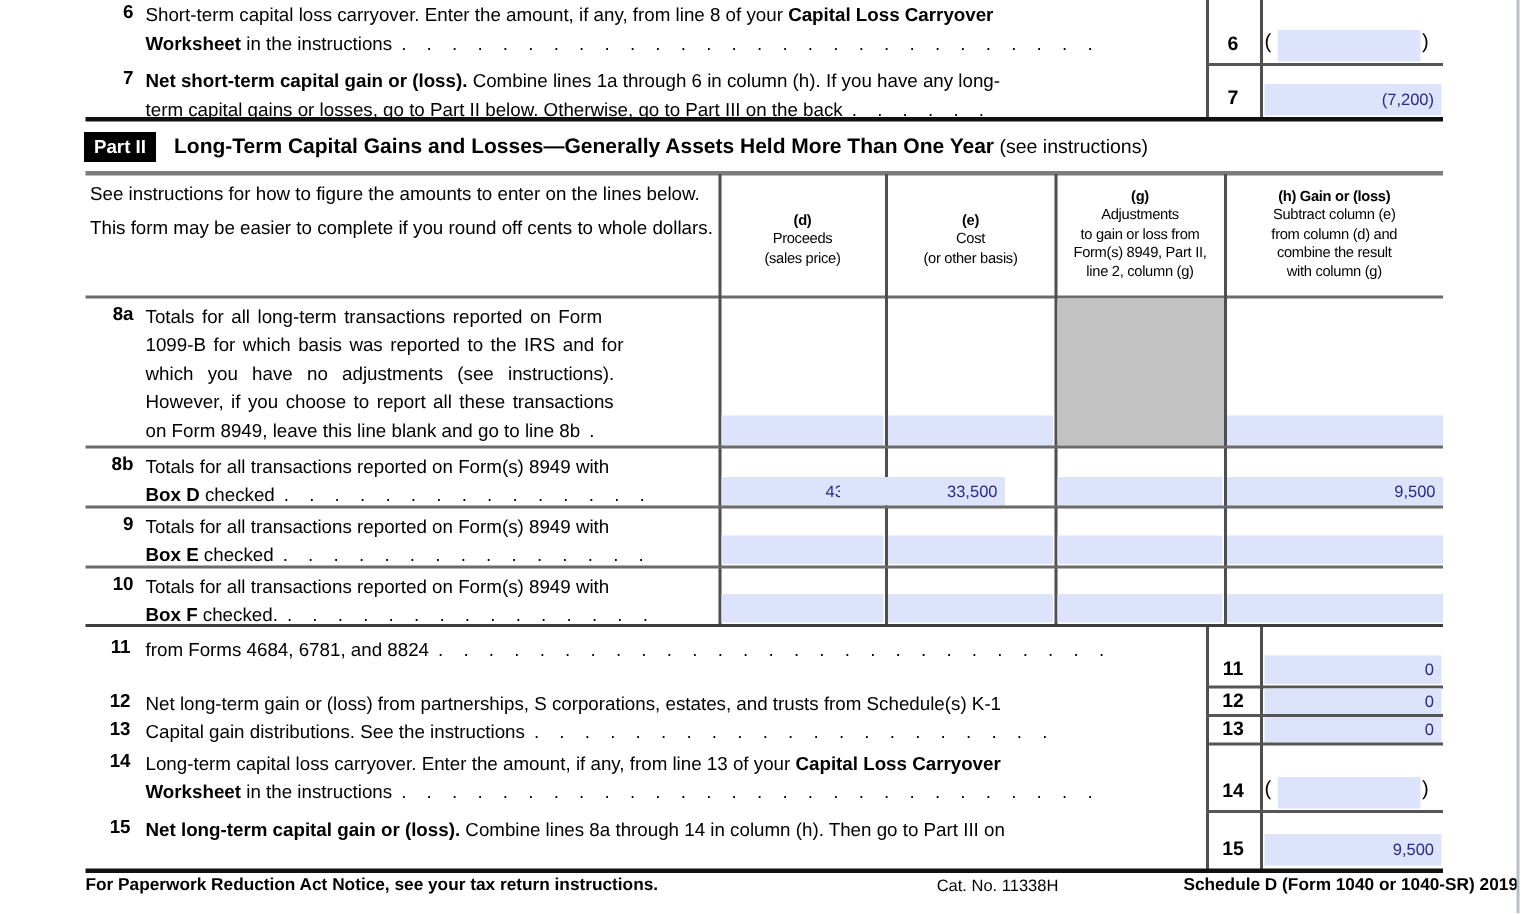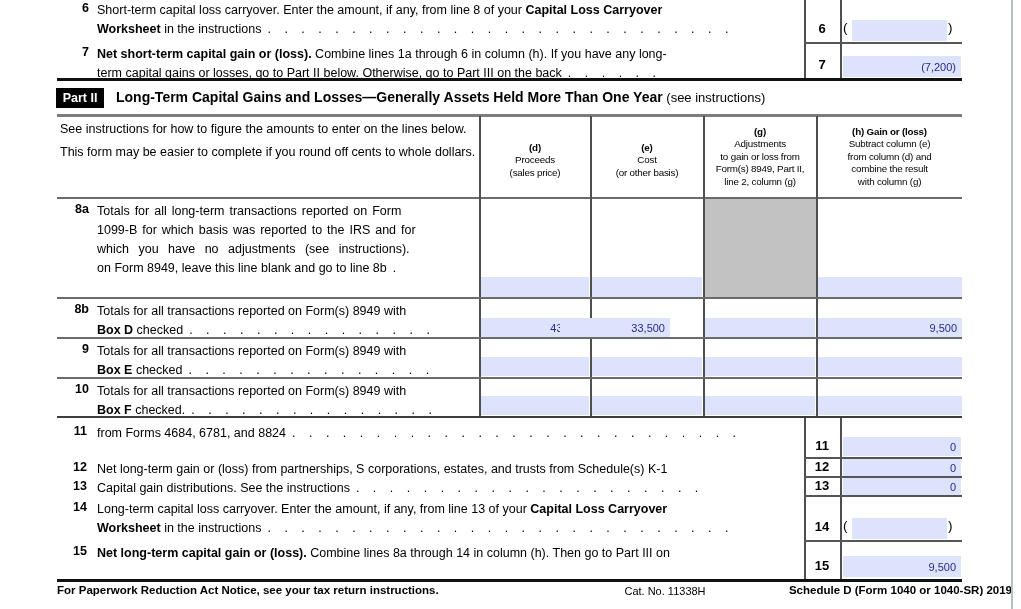"However, if you choose to" div.ws1 { html: none -> <div>However, if you choose to report all these transactions</div> }
